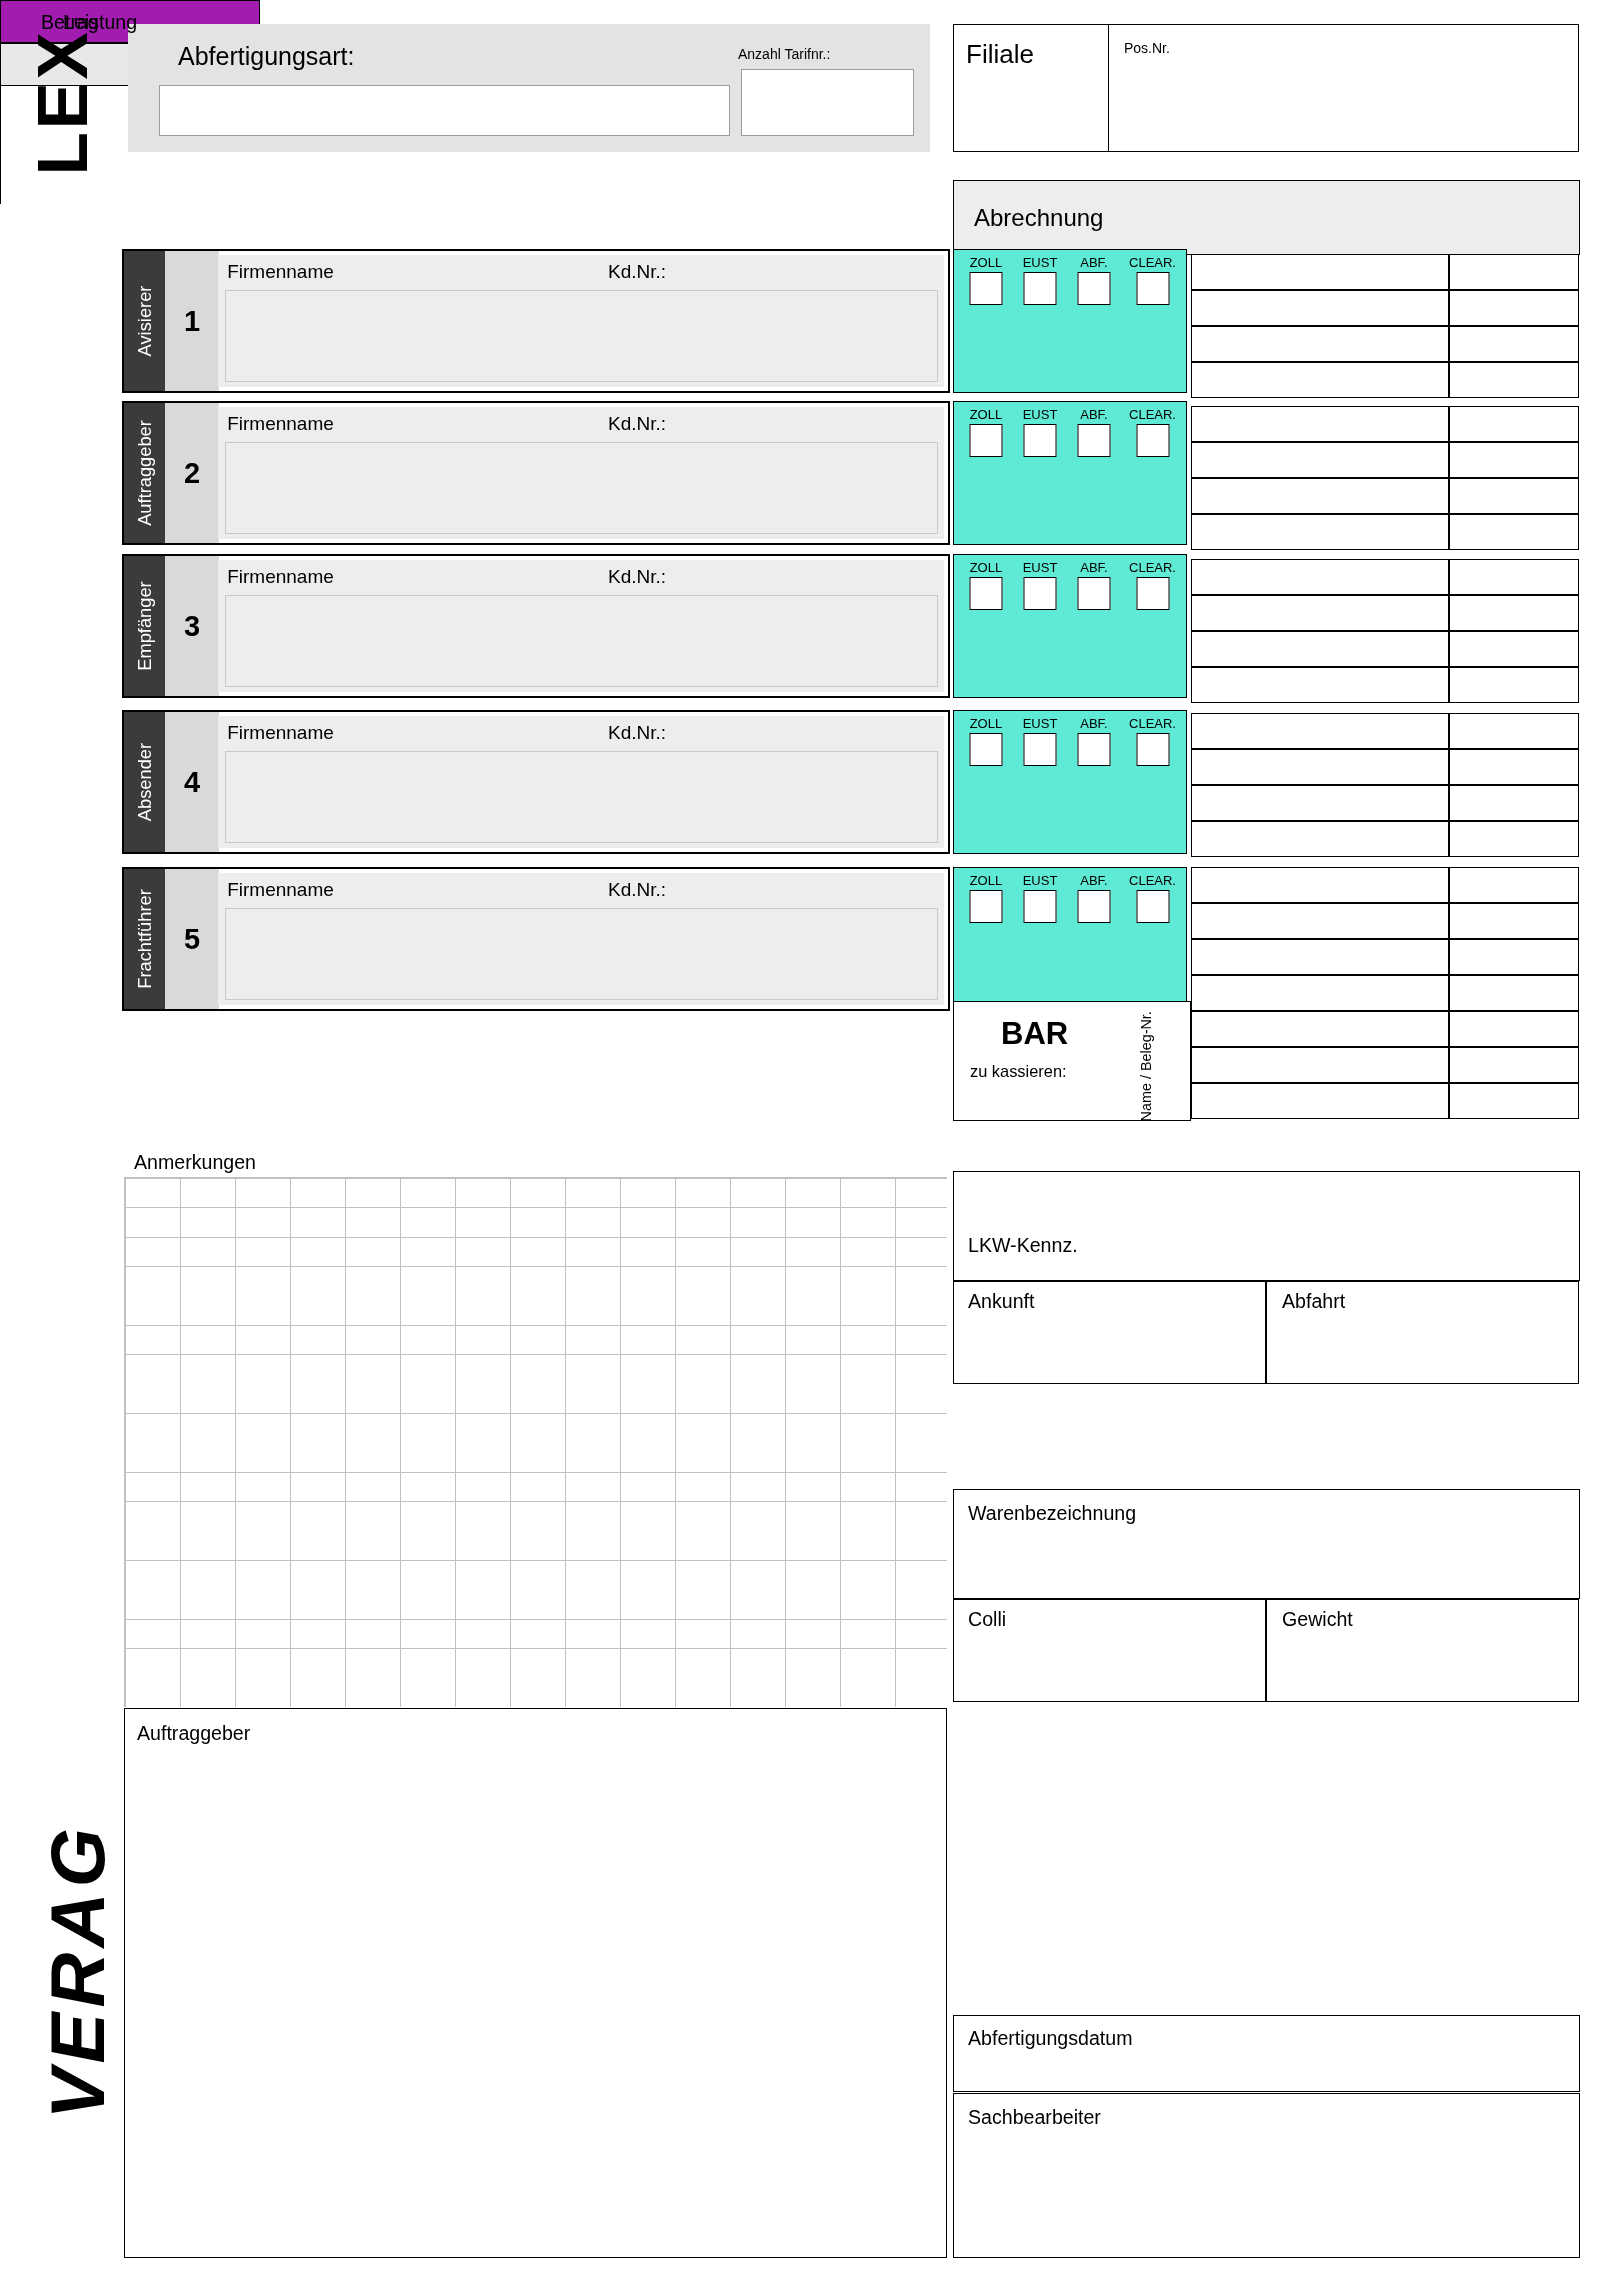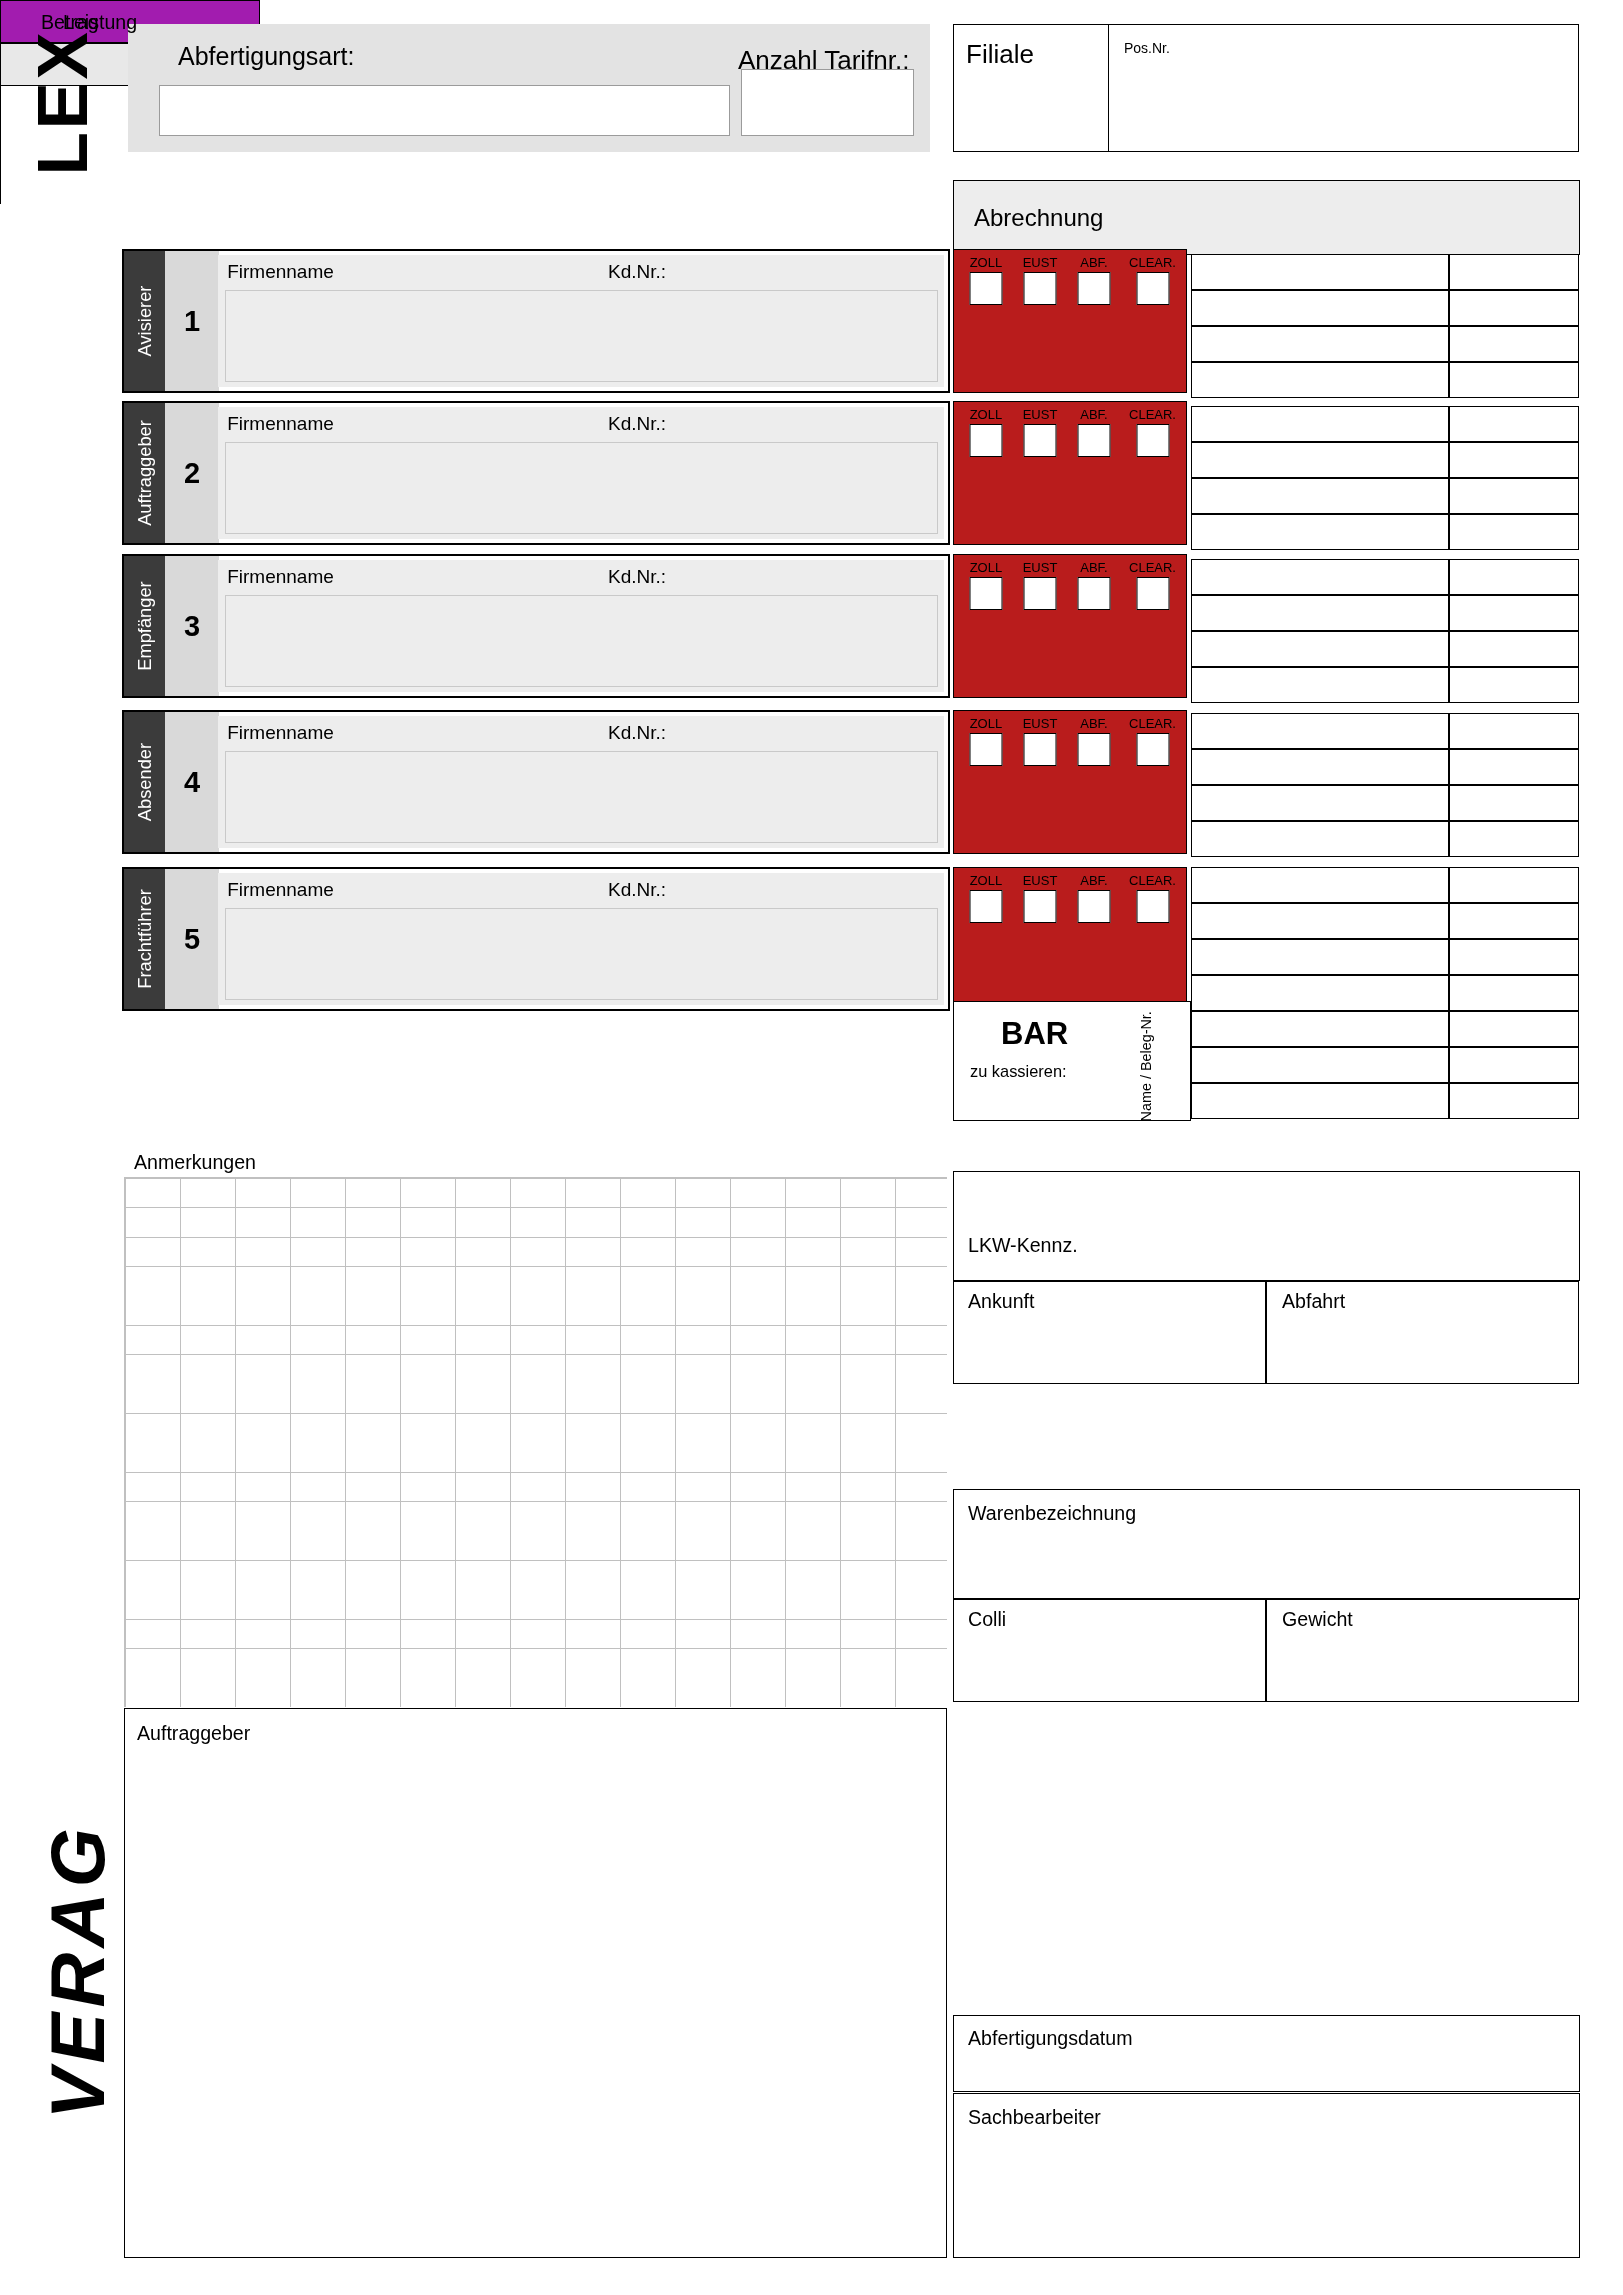"Anzahl Tarifnr.:" #anzahl-tarifnr-label { font-size: 26px -> 14px }
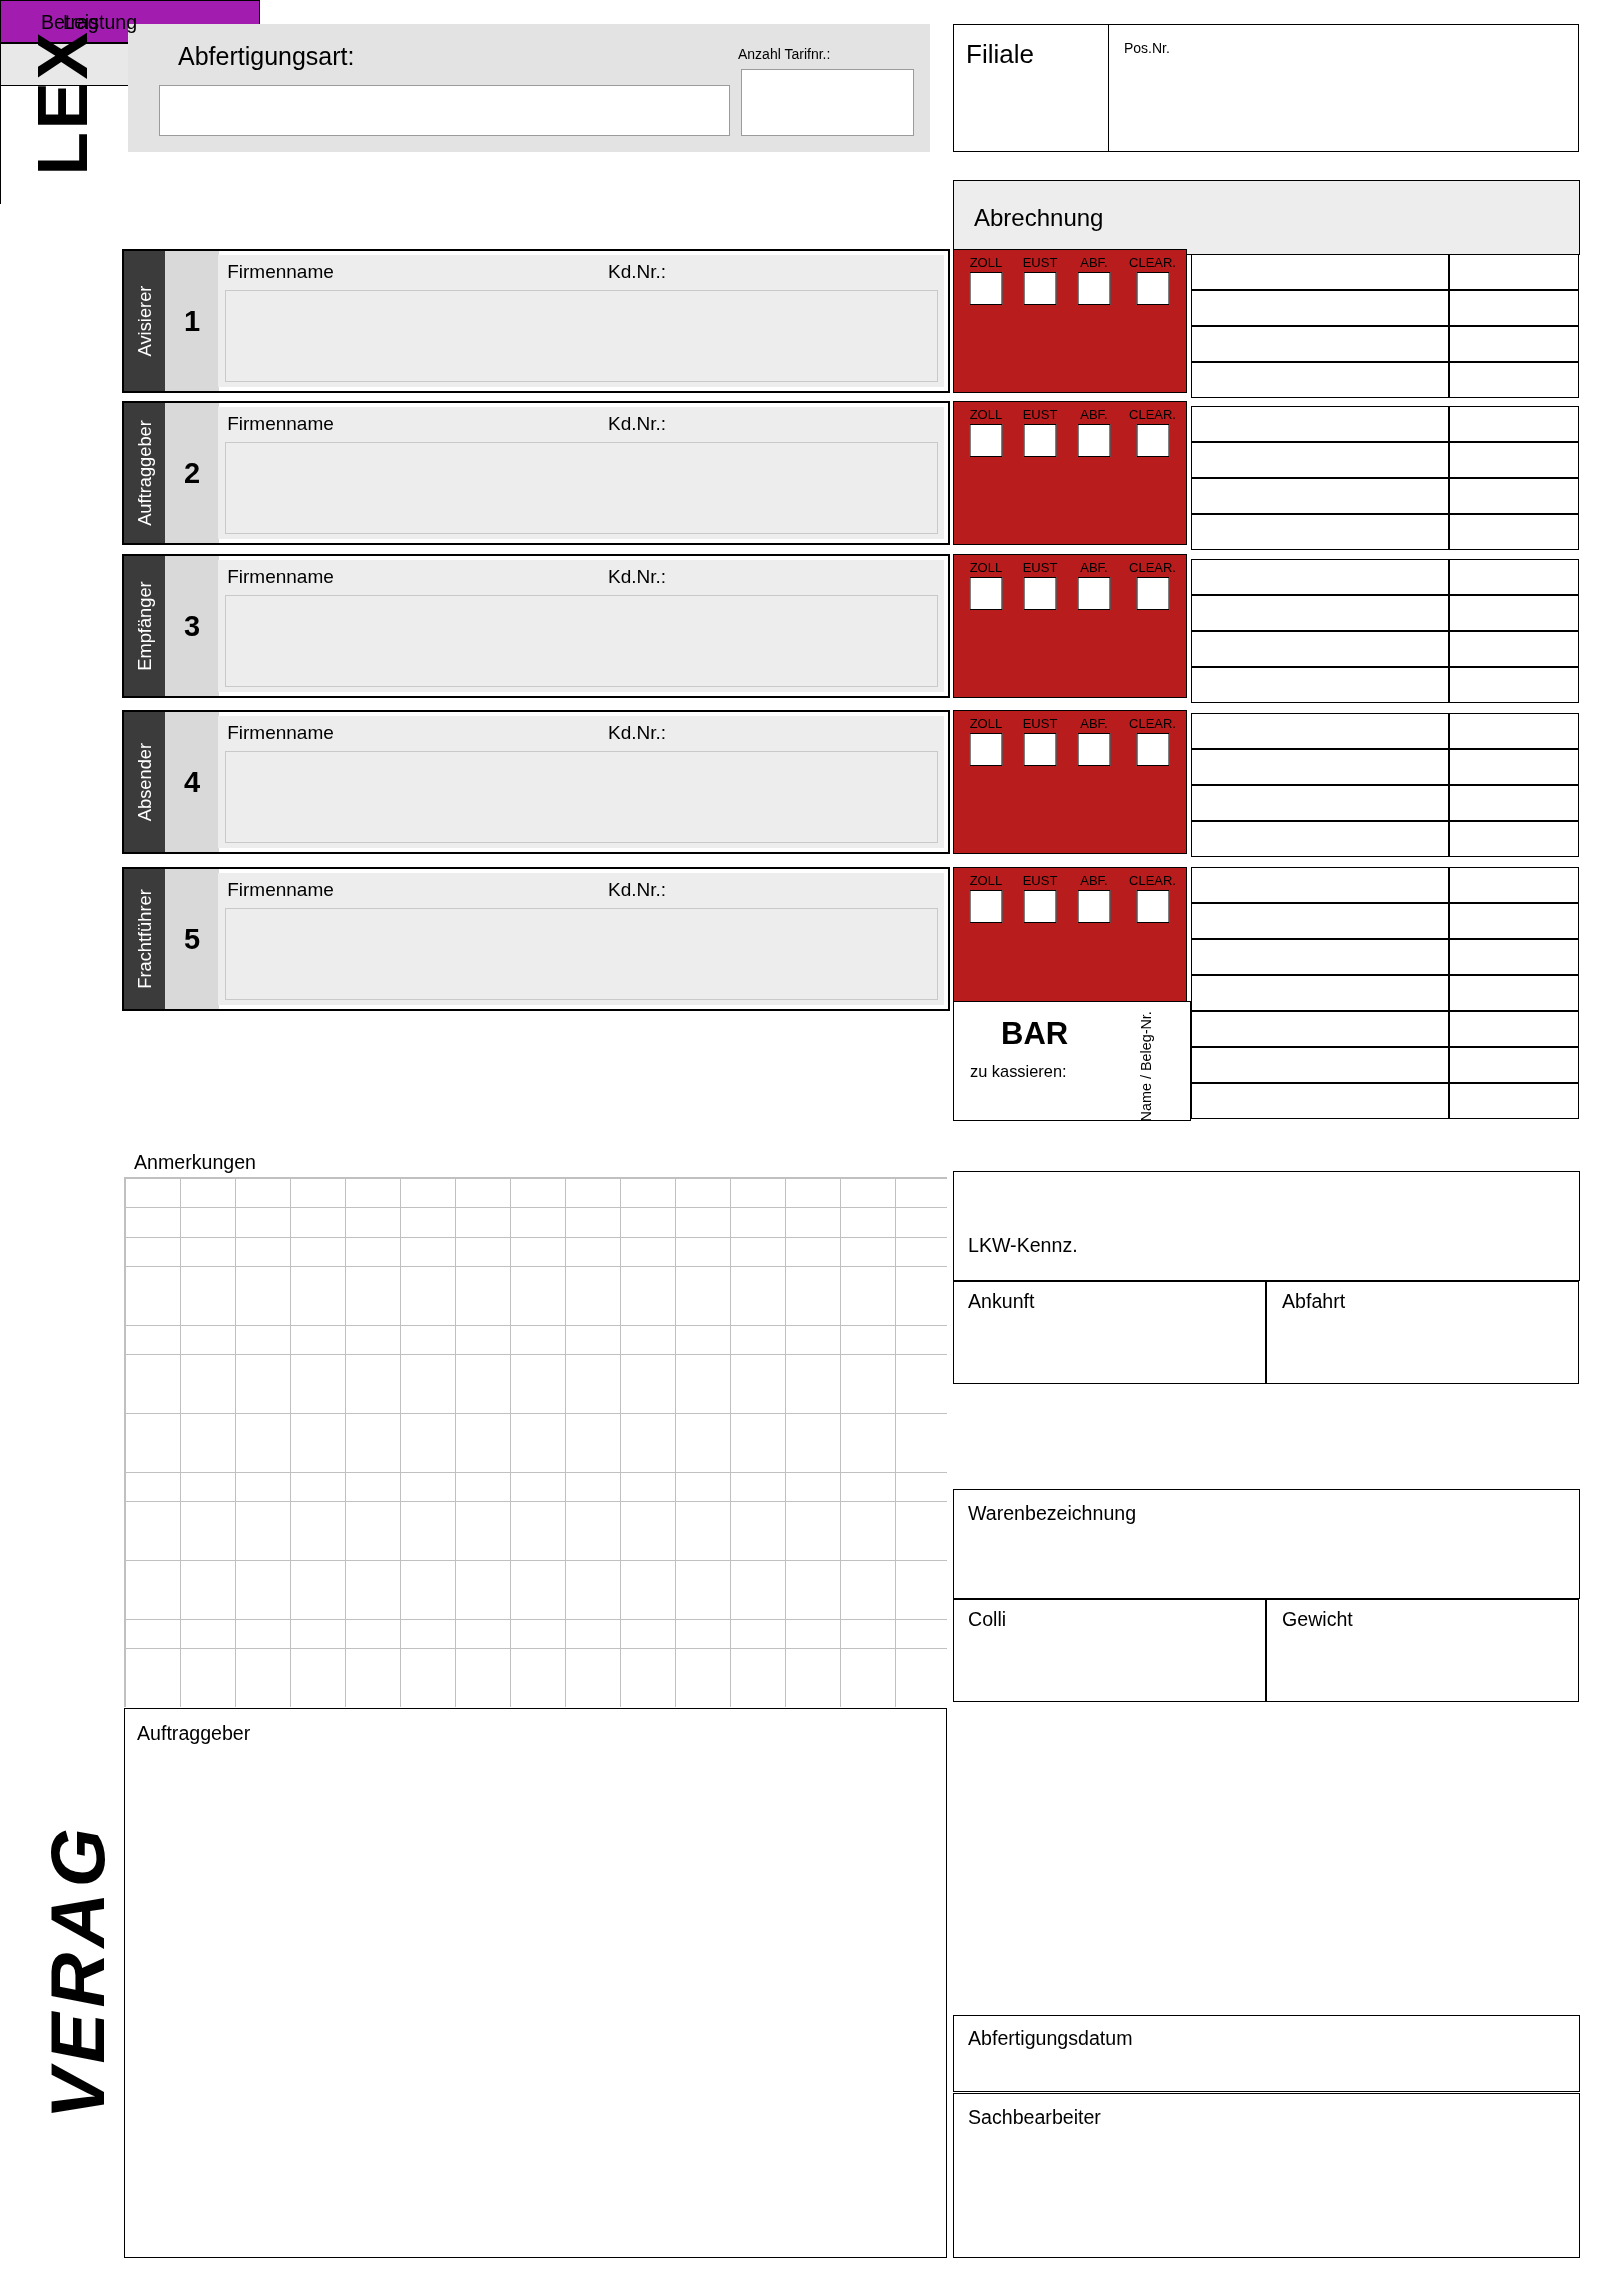"ZOLL" .check-block { background: #b91c1c -> #5eead4 }
